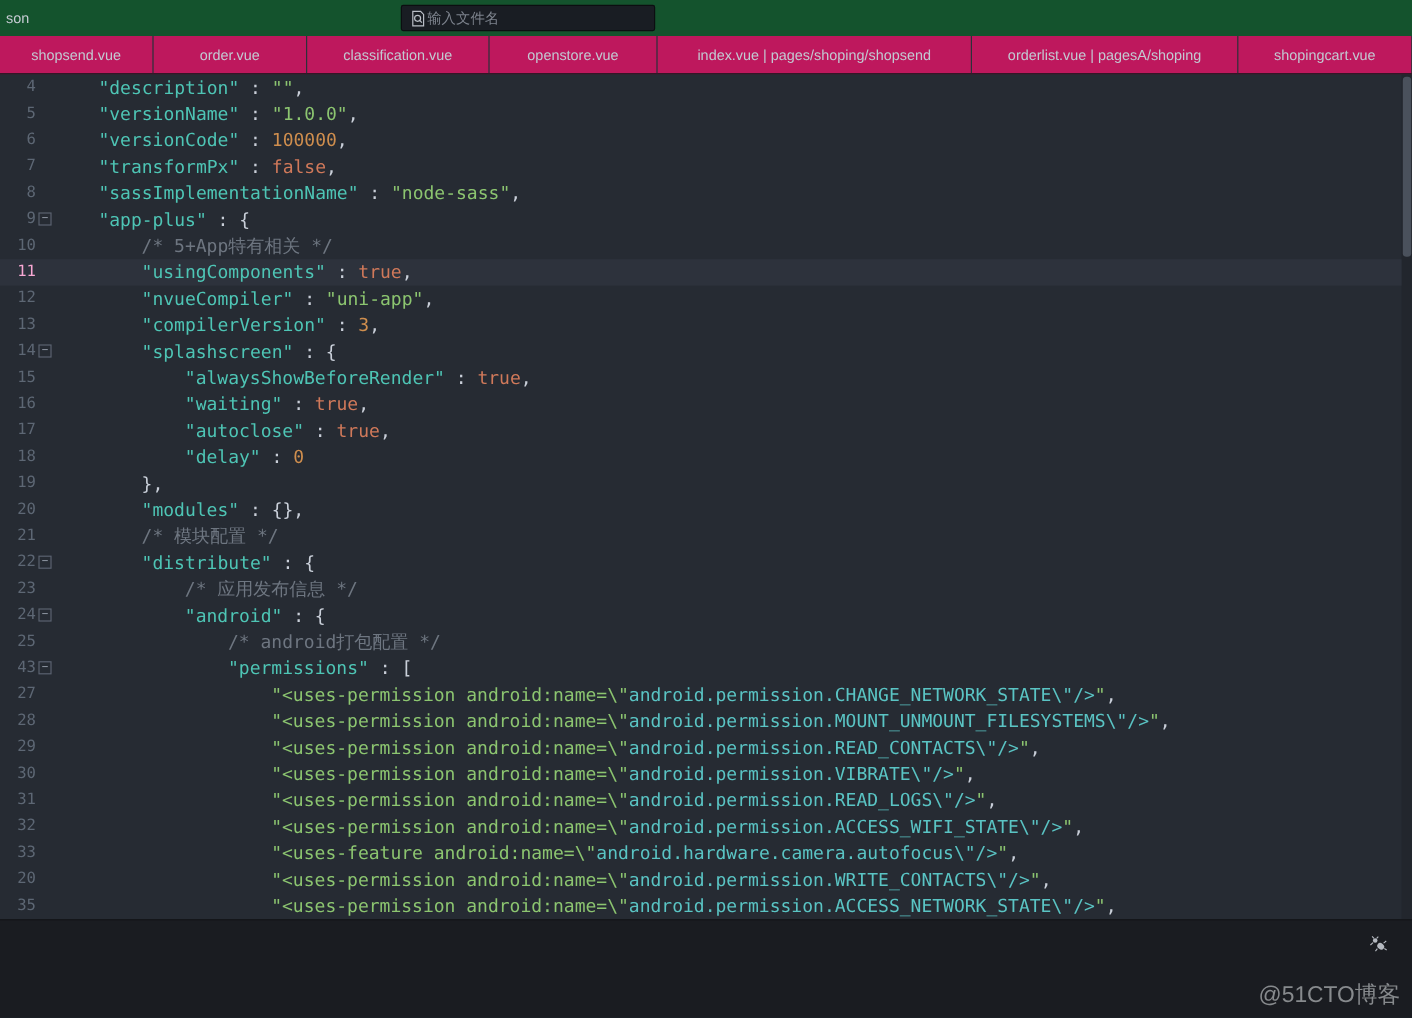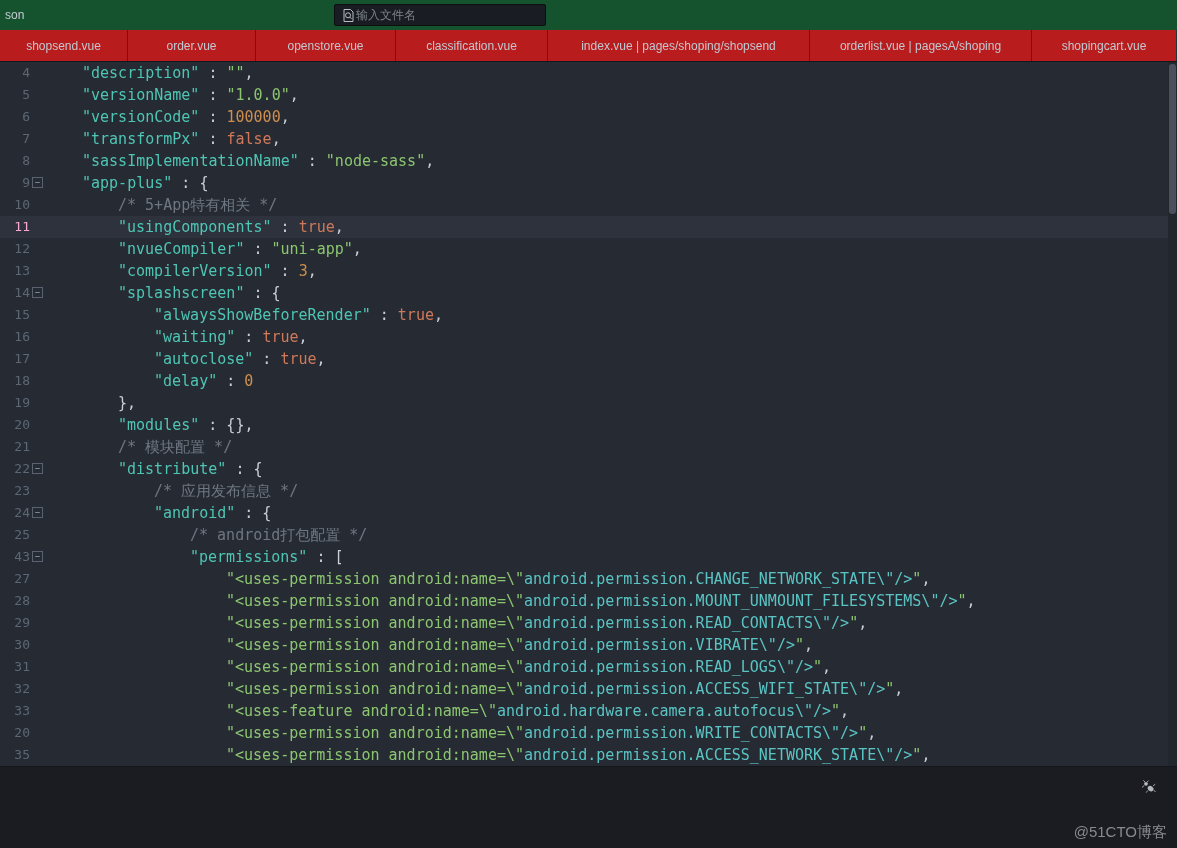"shopsend.vue" .tabbar { background: #b91c1c -> #be185d }
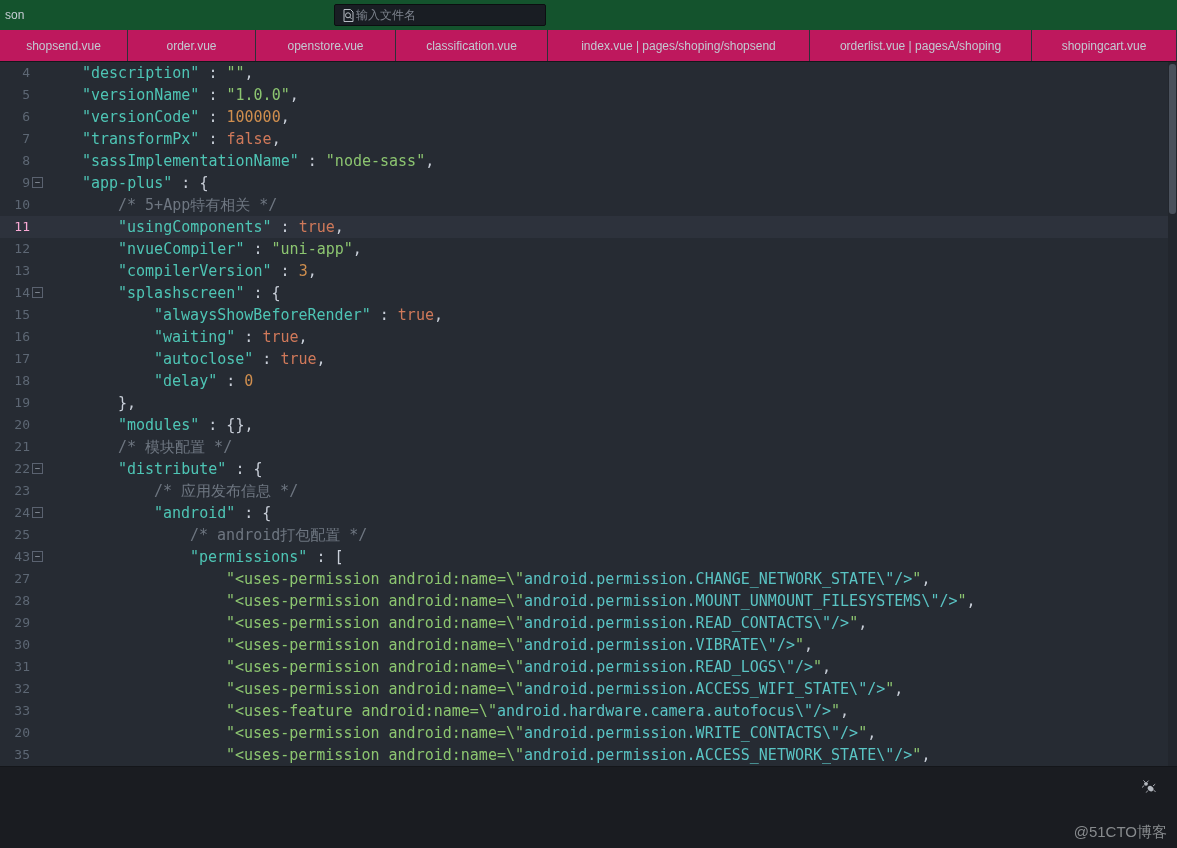"openstore.vue" div.tab { order: before "classification.vue" -> after "classification.vue" }
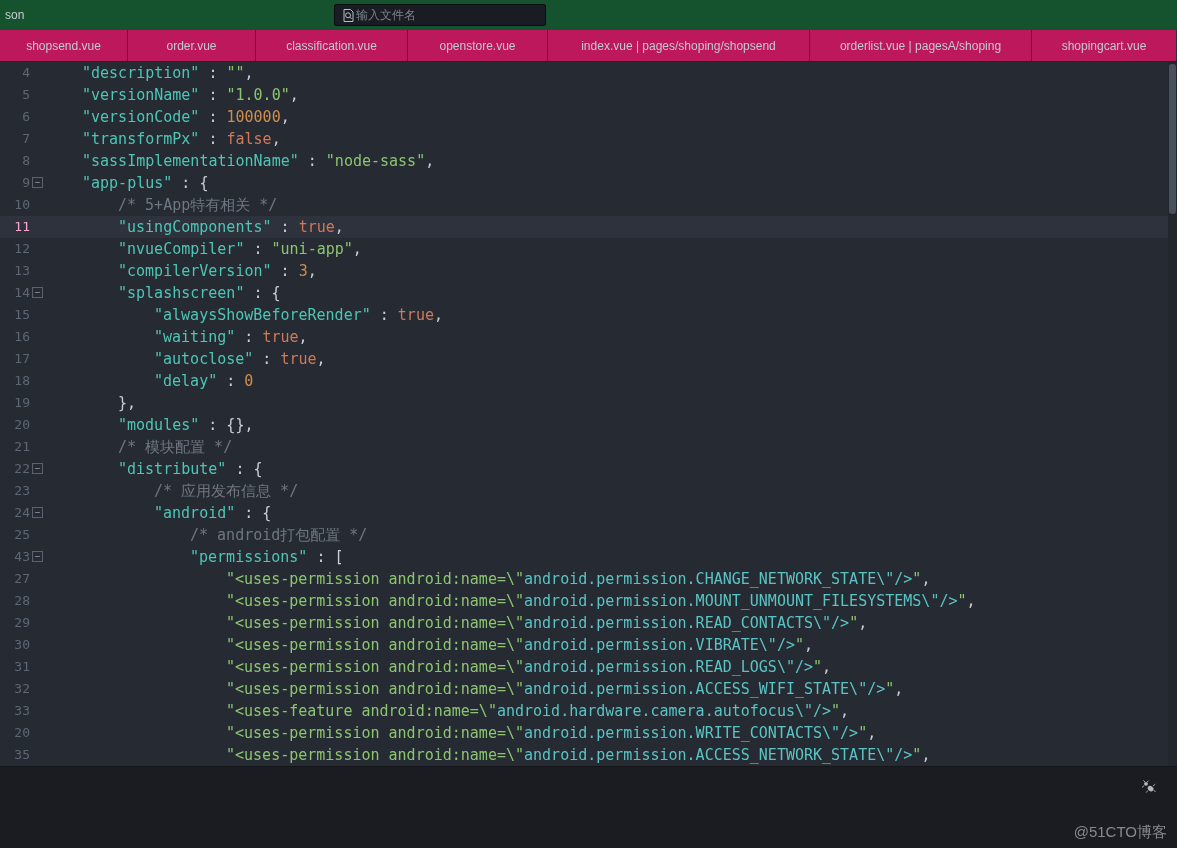"@51CTO博客" .watermark { font-size: 15px -> 19px }
